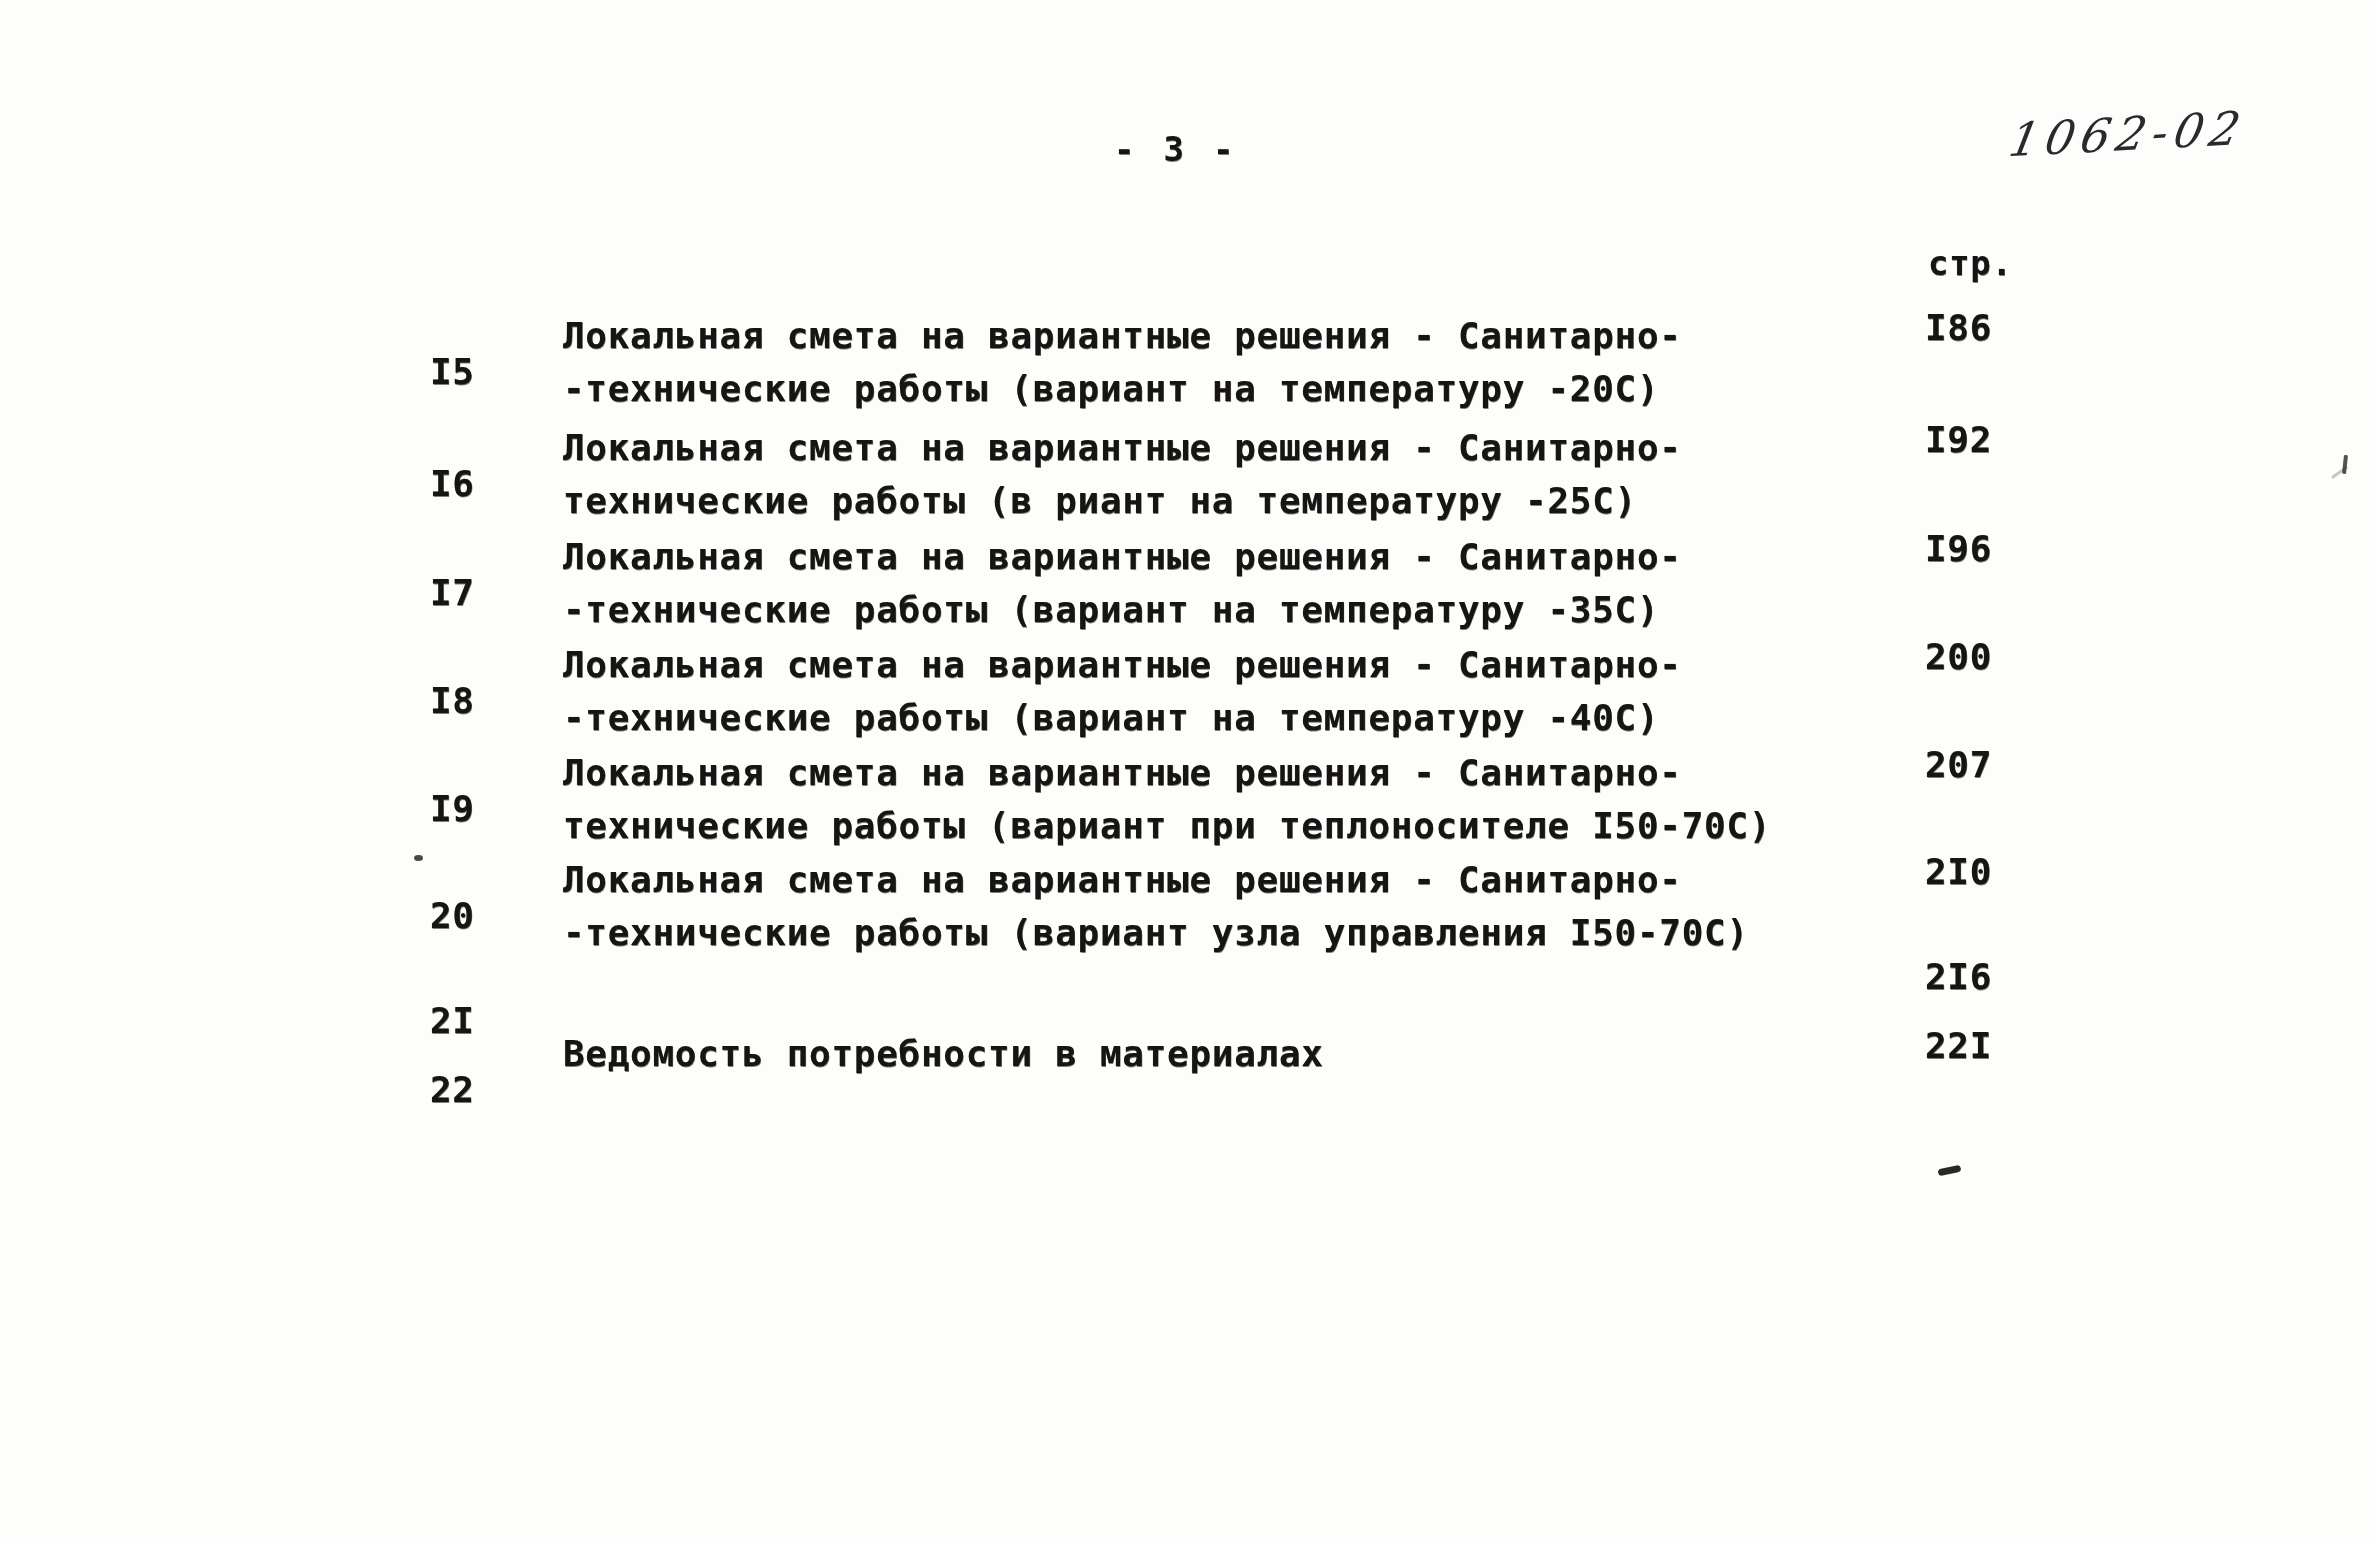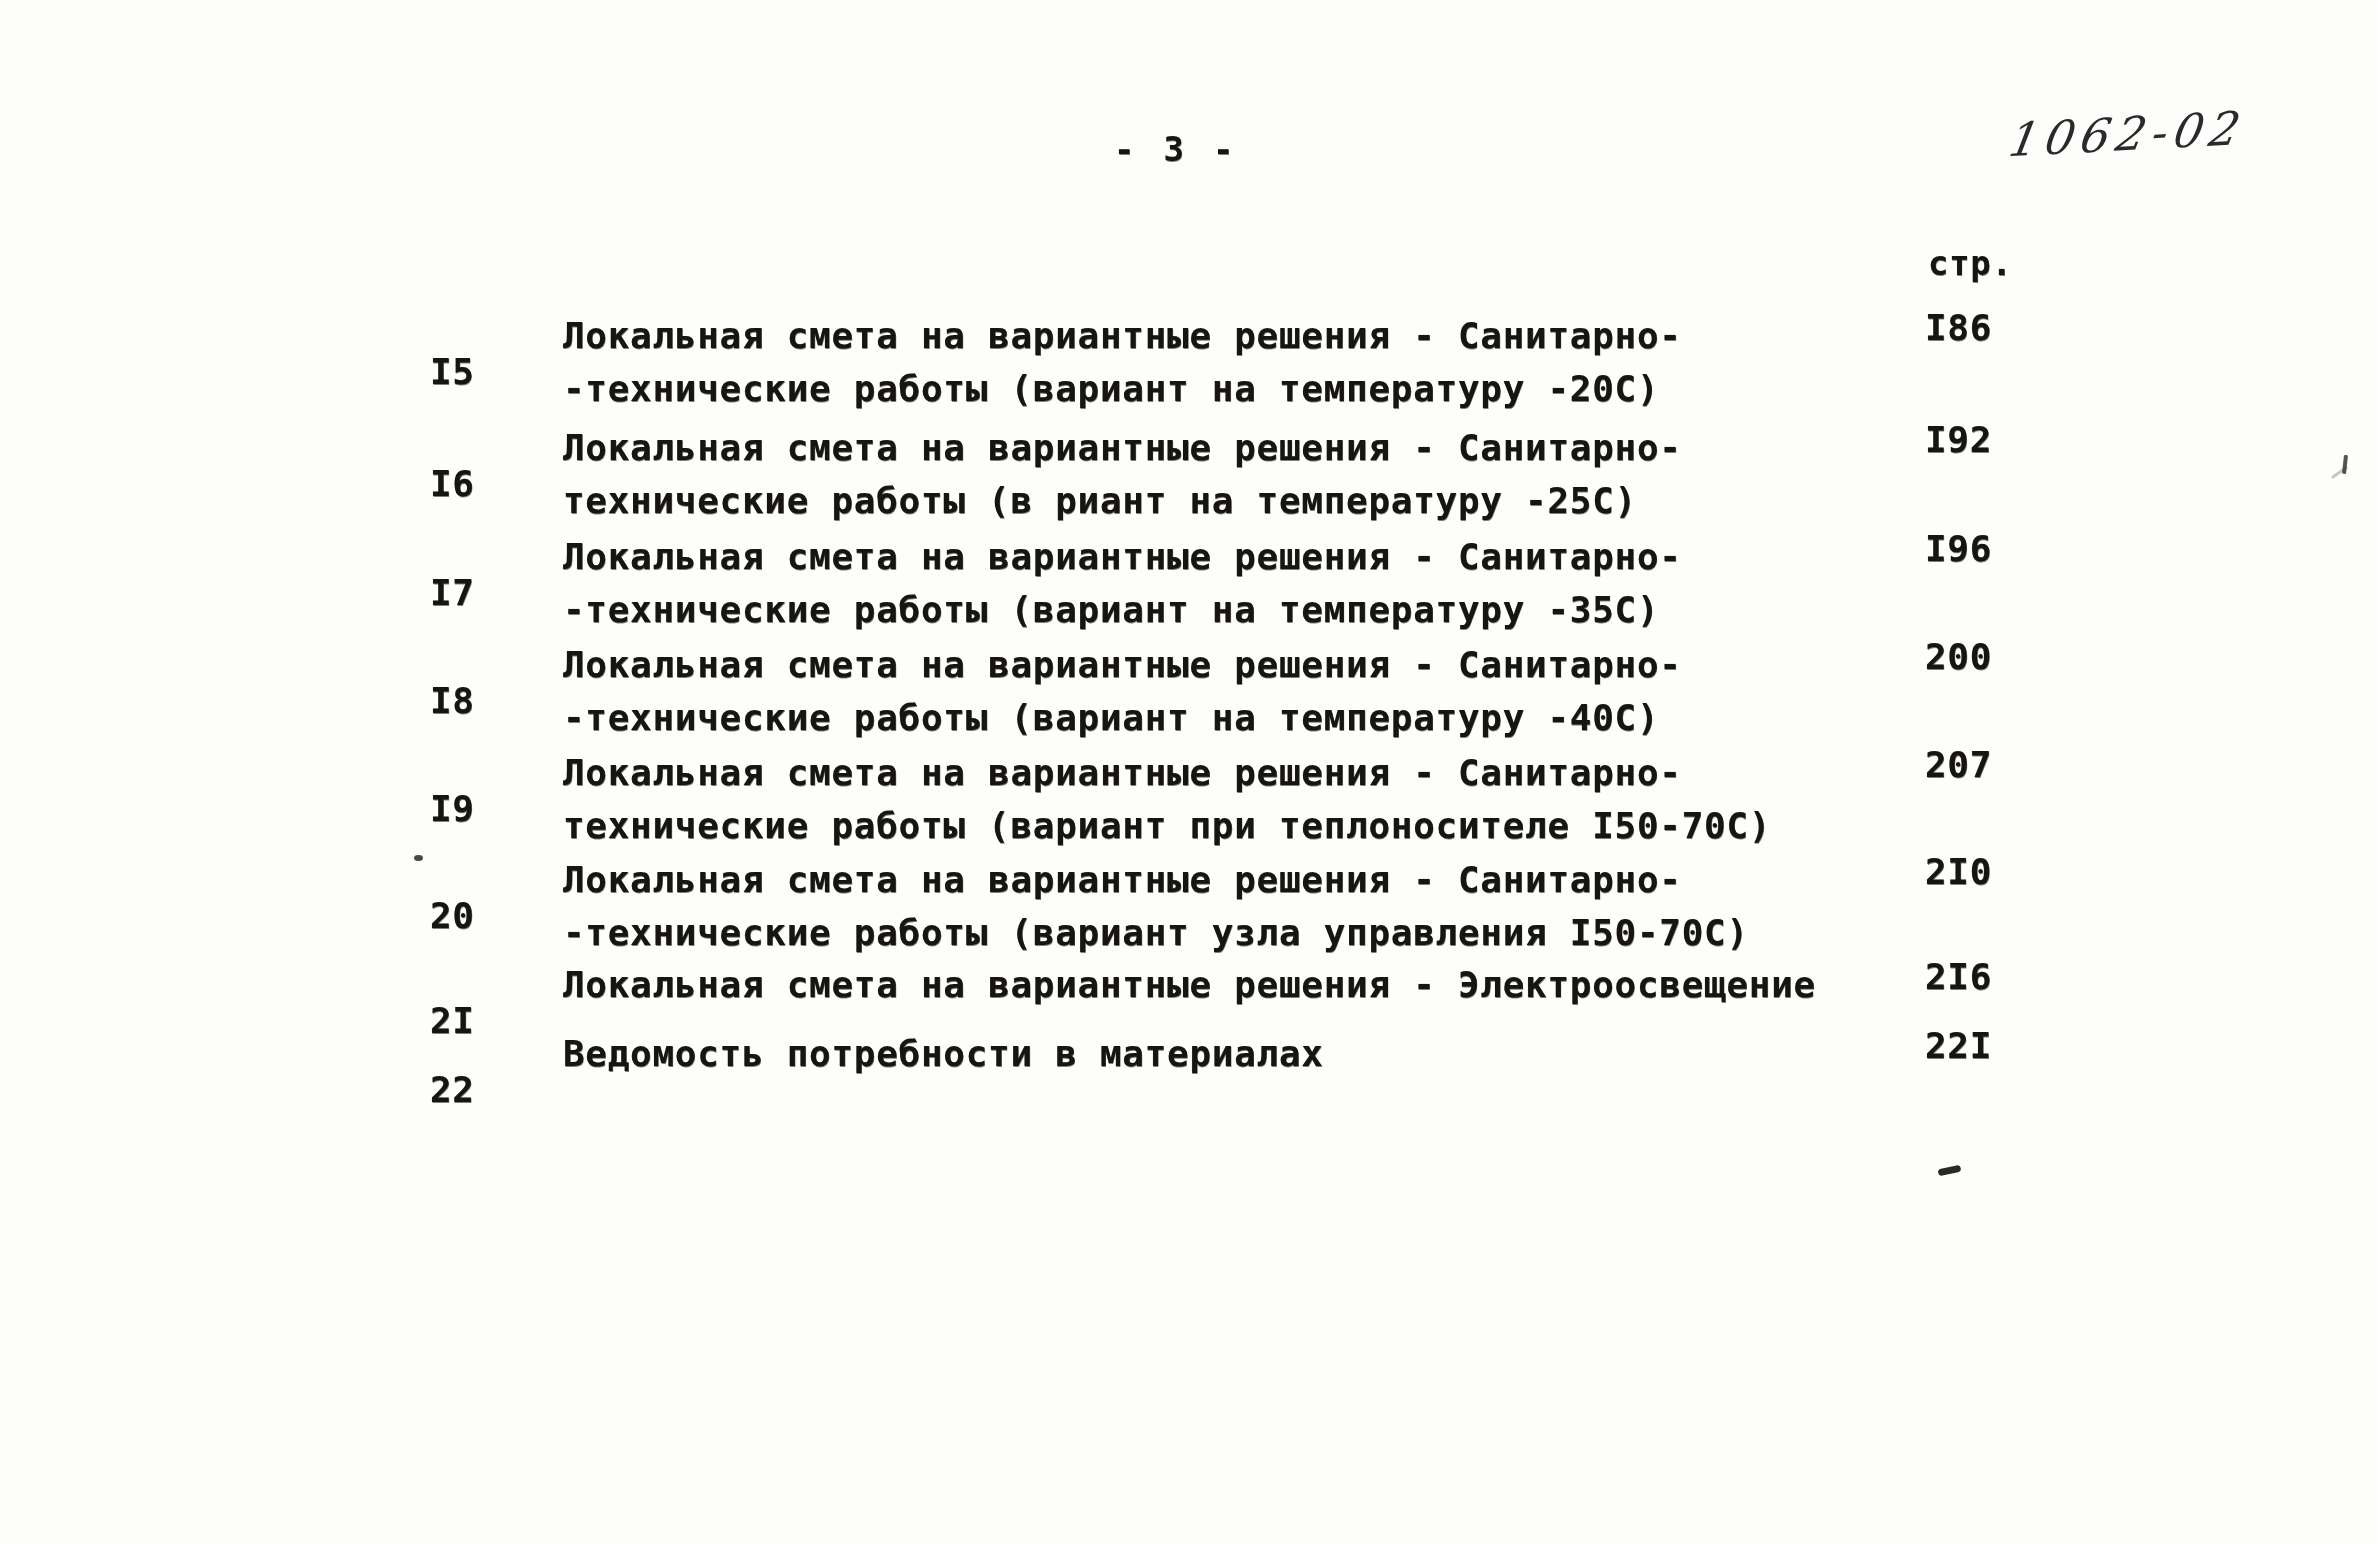"Локальная смета на вариантные решения - Электроосвещение" div.tw { html: <div> <span>Локальная смета на вариантные решения - Электроосвещение</span> <span></span> </div> -> none }
